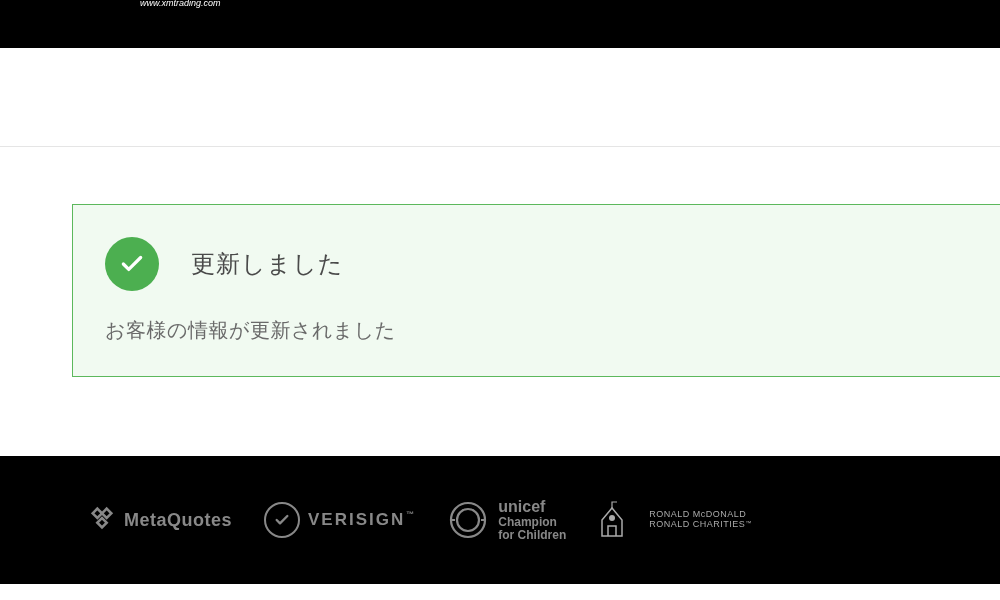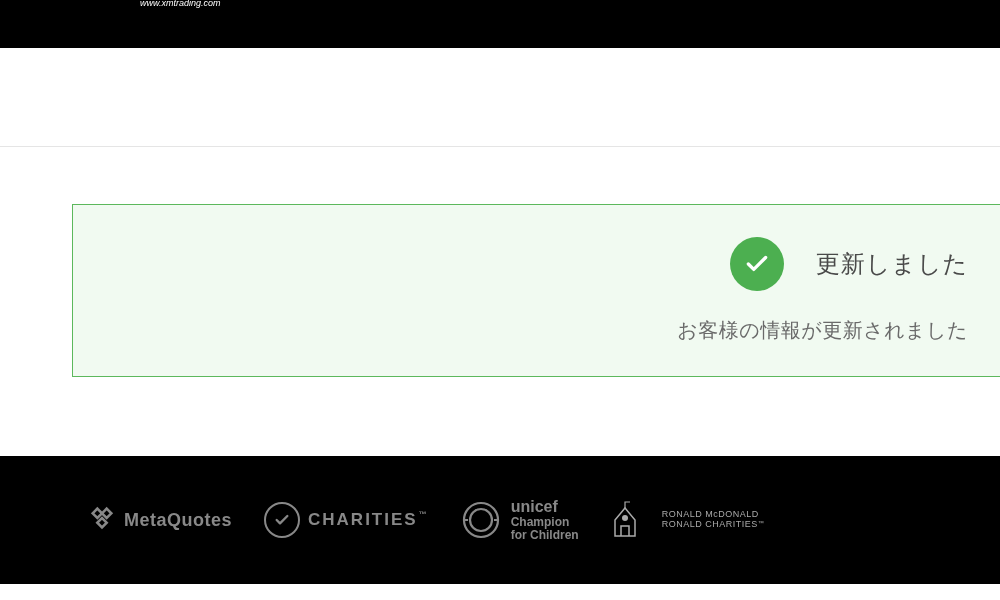"更新しました" .success-banner { align-items: flex-end -> none }
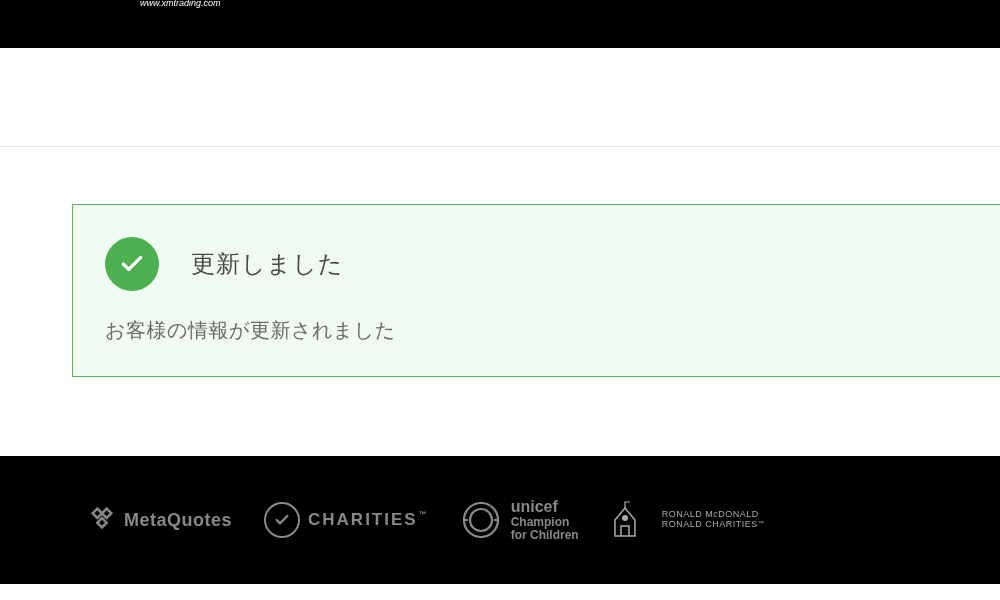"CHARITIES" span { text: CHARITIES -> VERISIGN }
